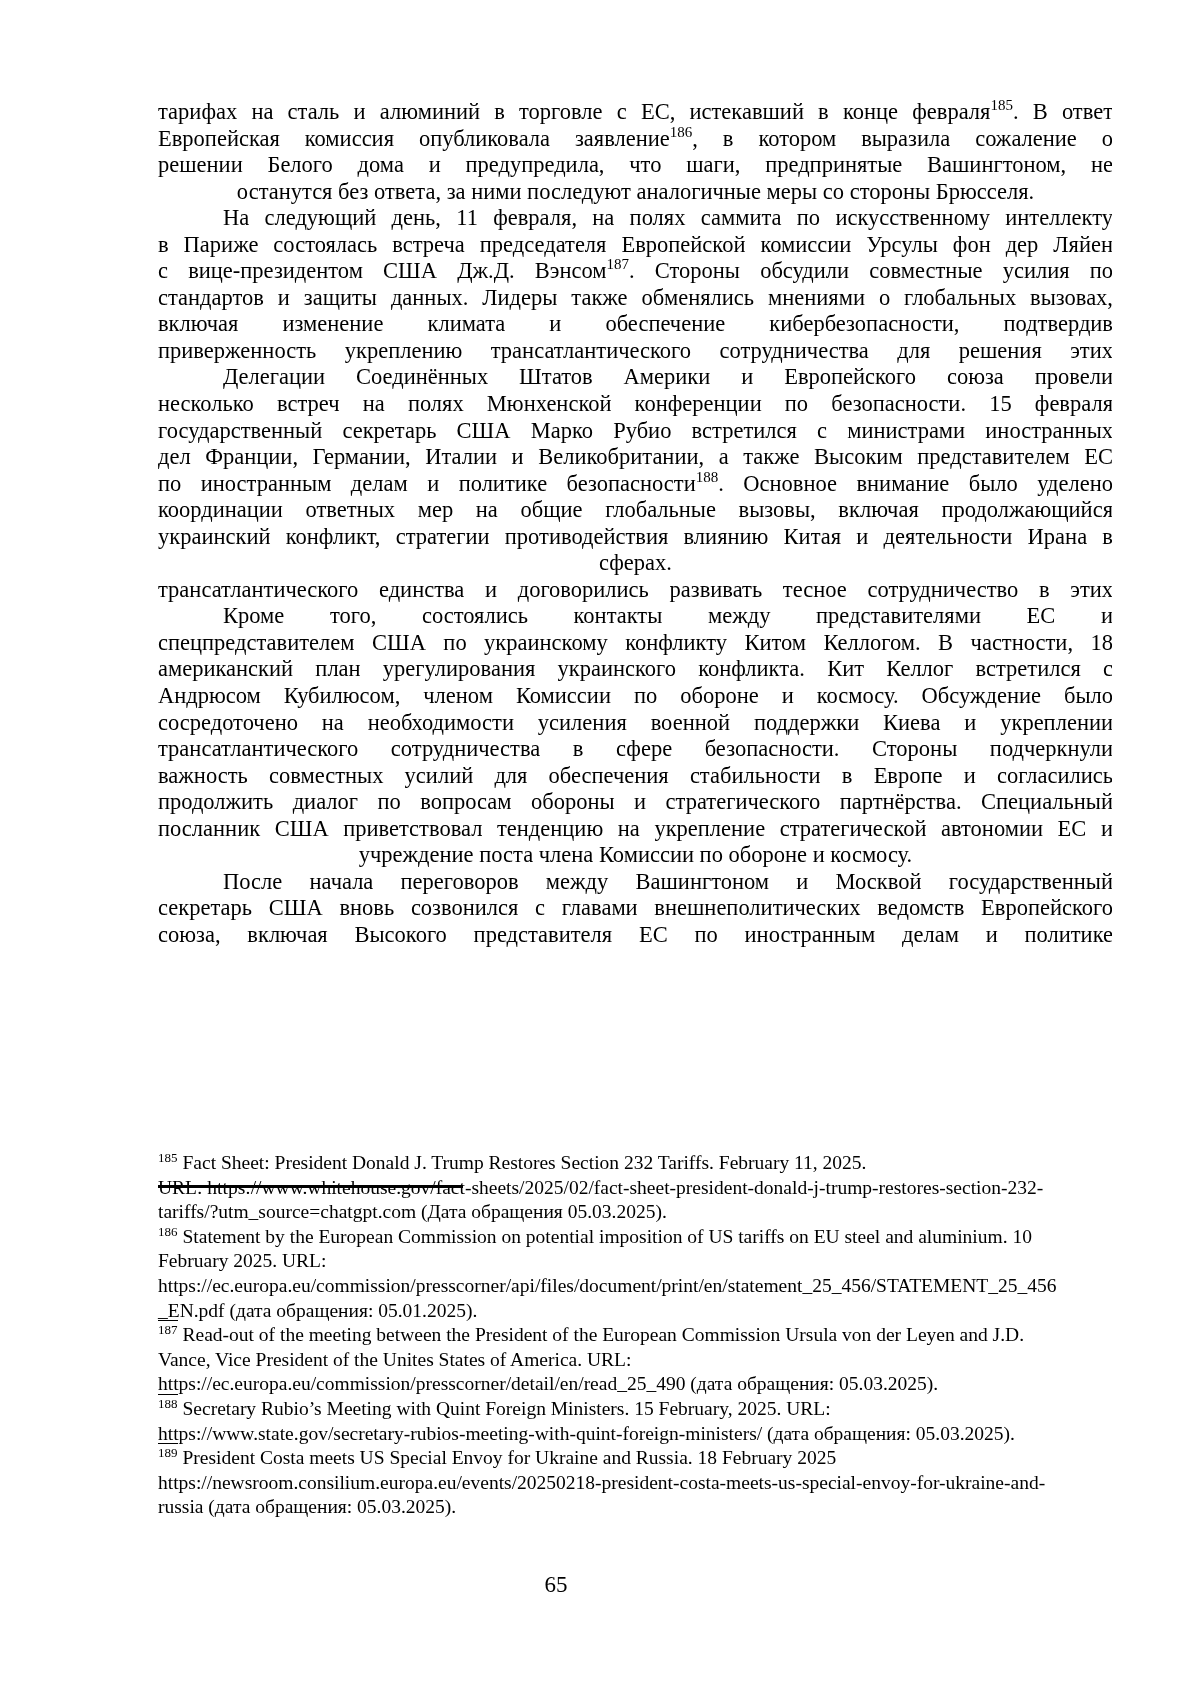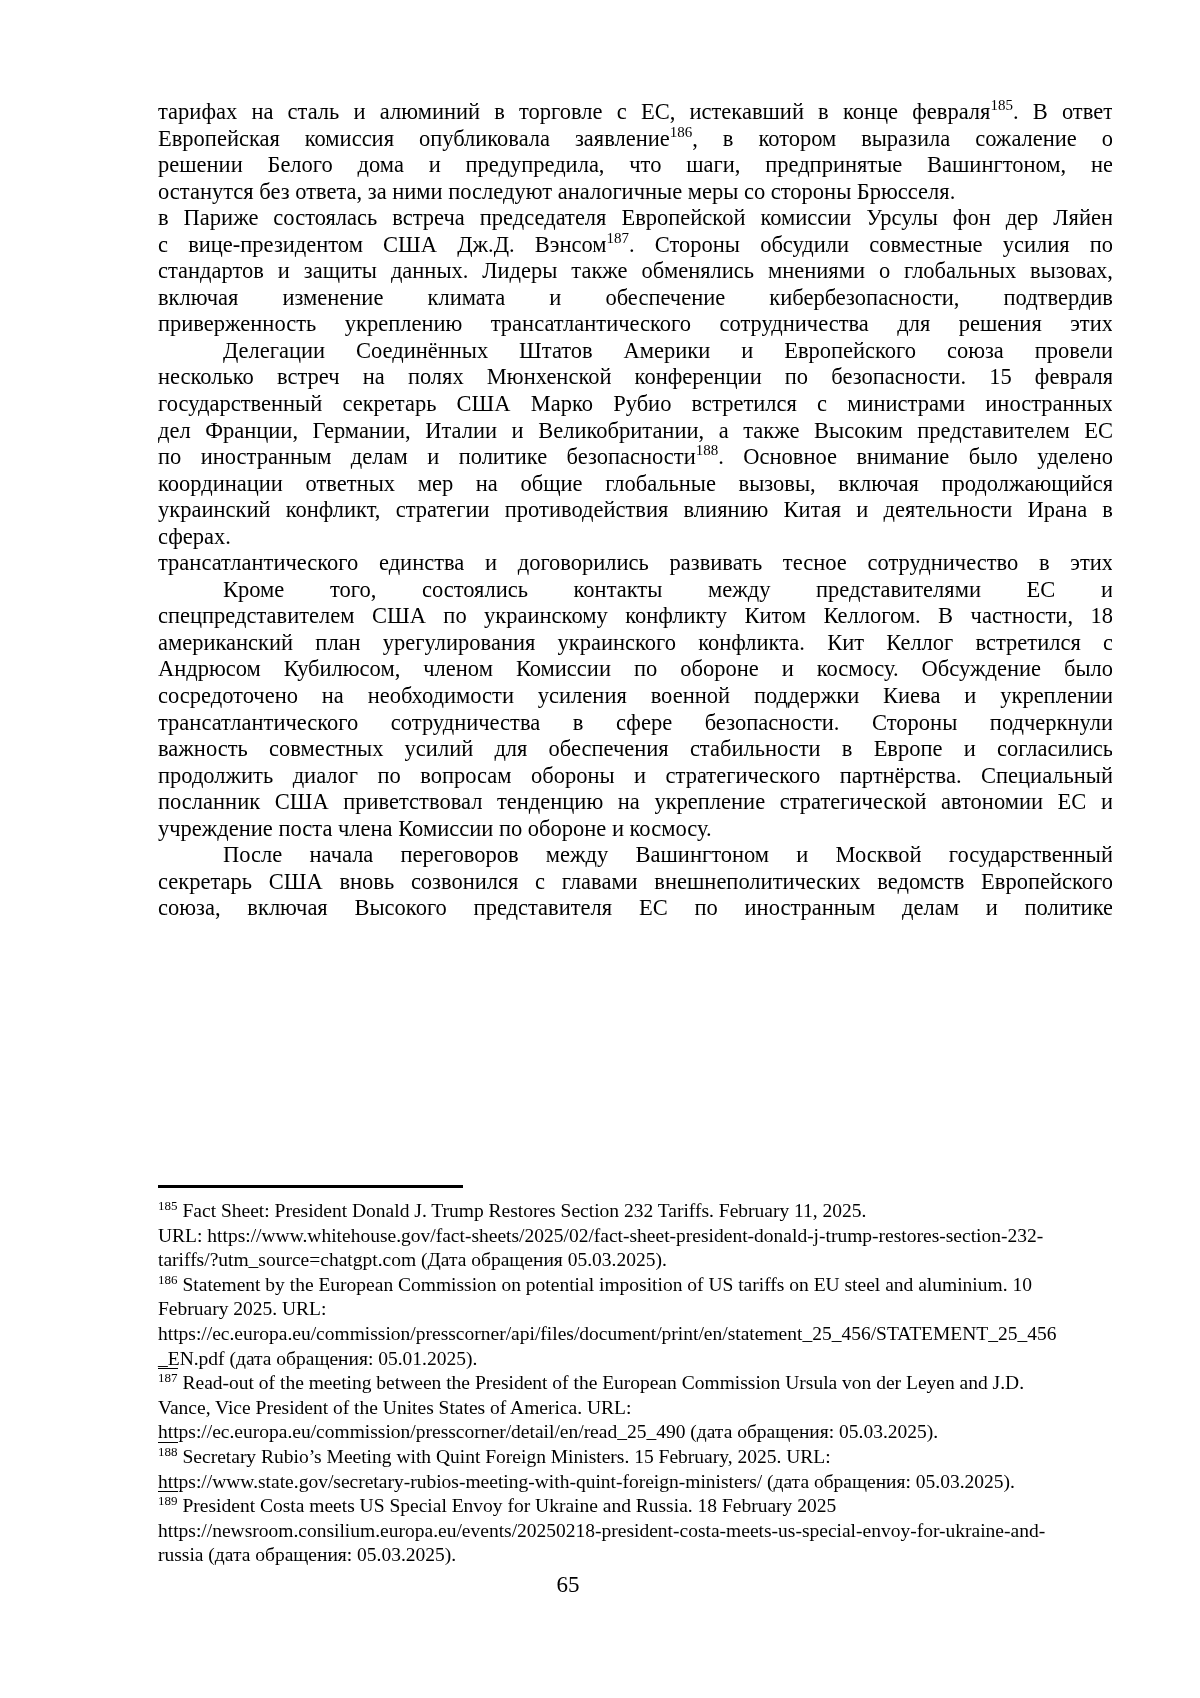"останутся без ответа, за ними" .line { text-align: left -> center }
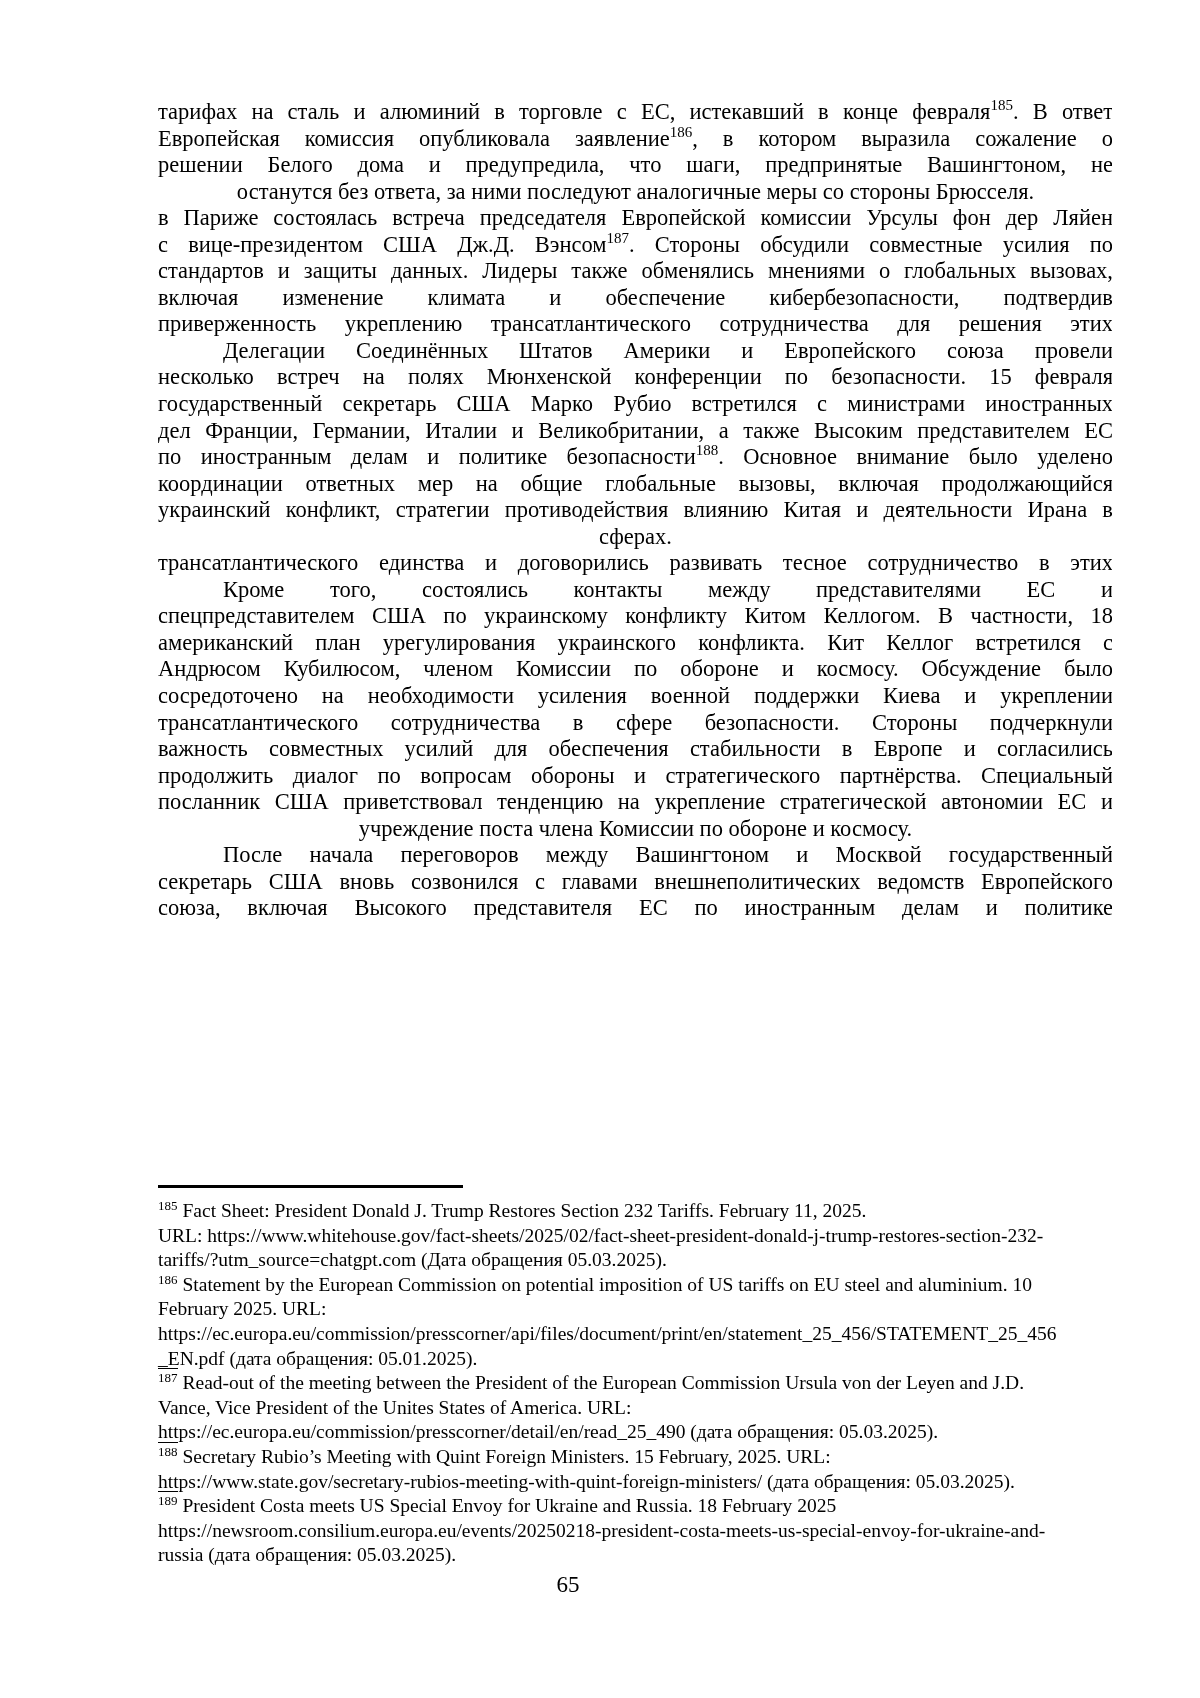"На следующий день, 11 февраля," div.line { html: none -> <div>На следующий день, 11 февраля, на полях саммита по искусственному интеллекту</div> }
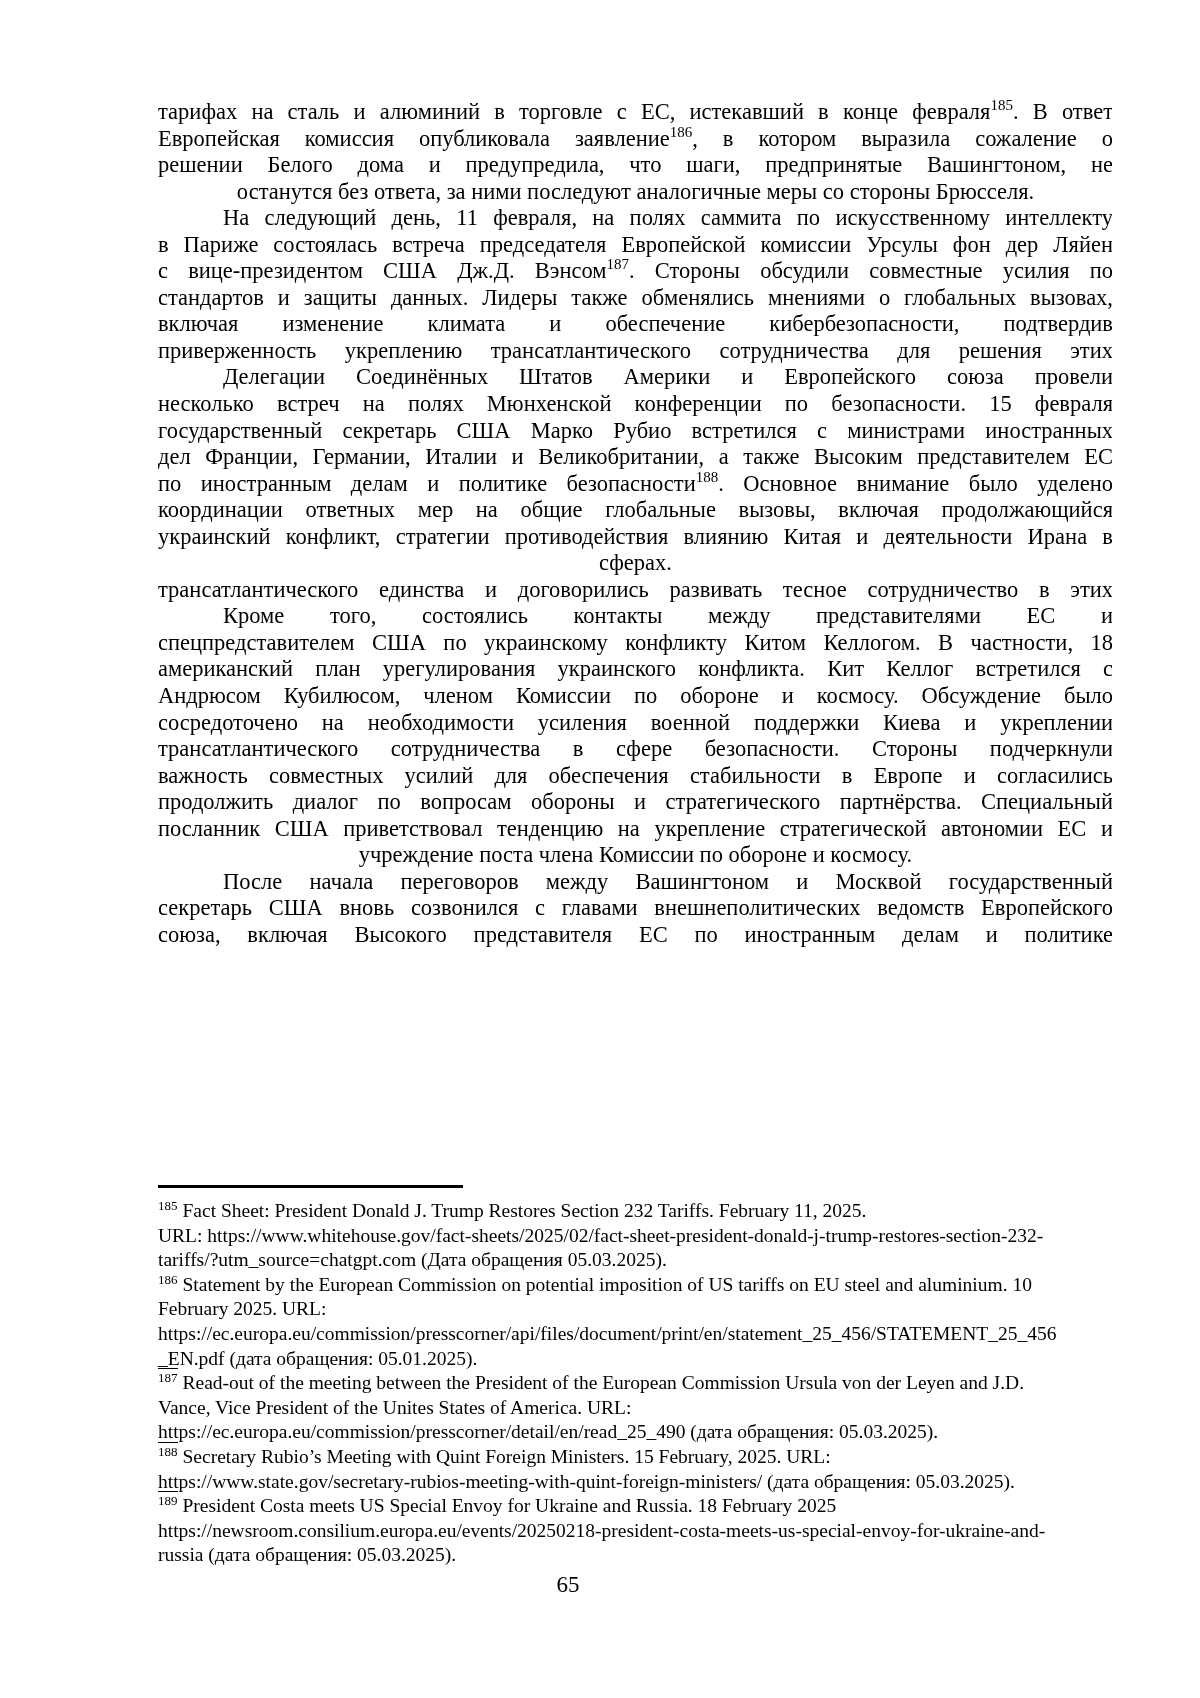"185 Fact Sheet: President Donald" .footnotes { top: 1199px -> 1151px }
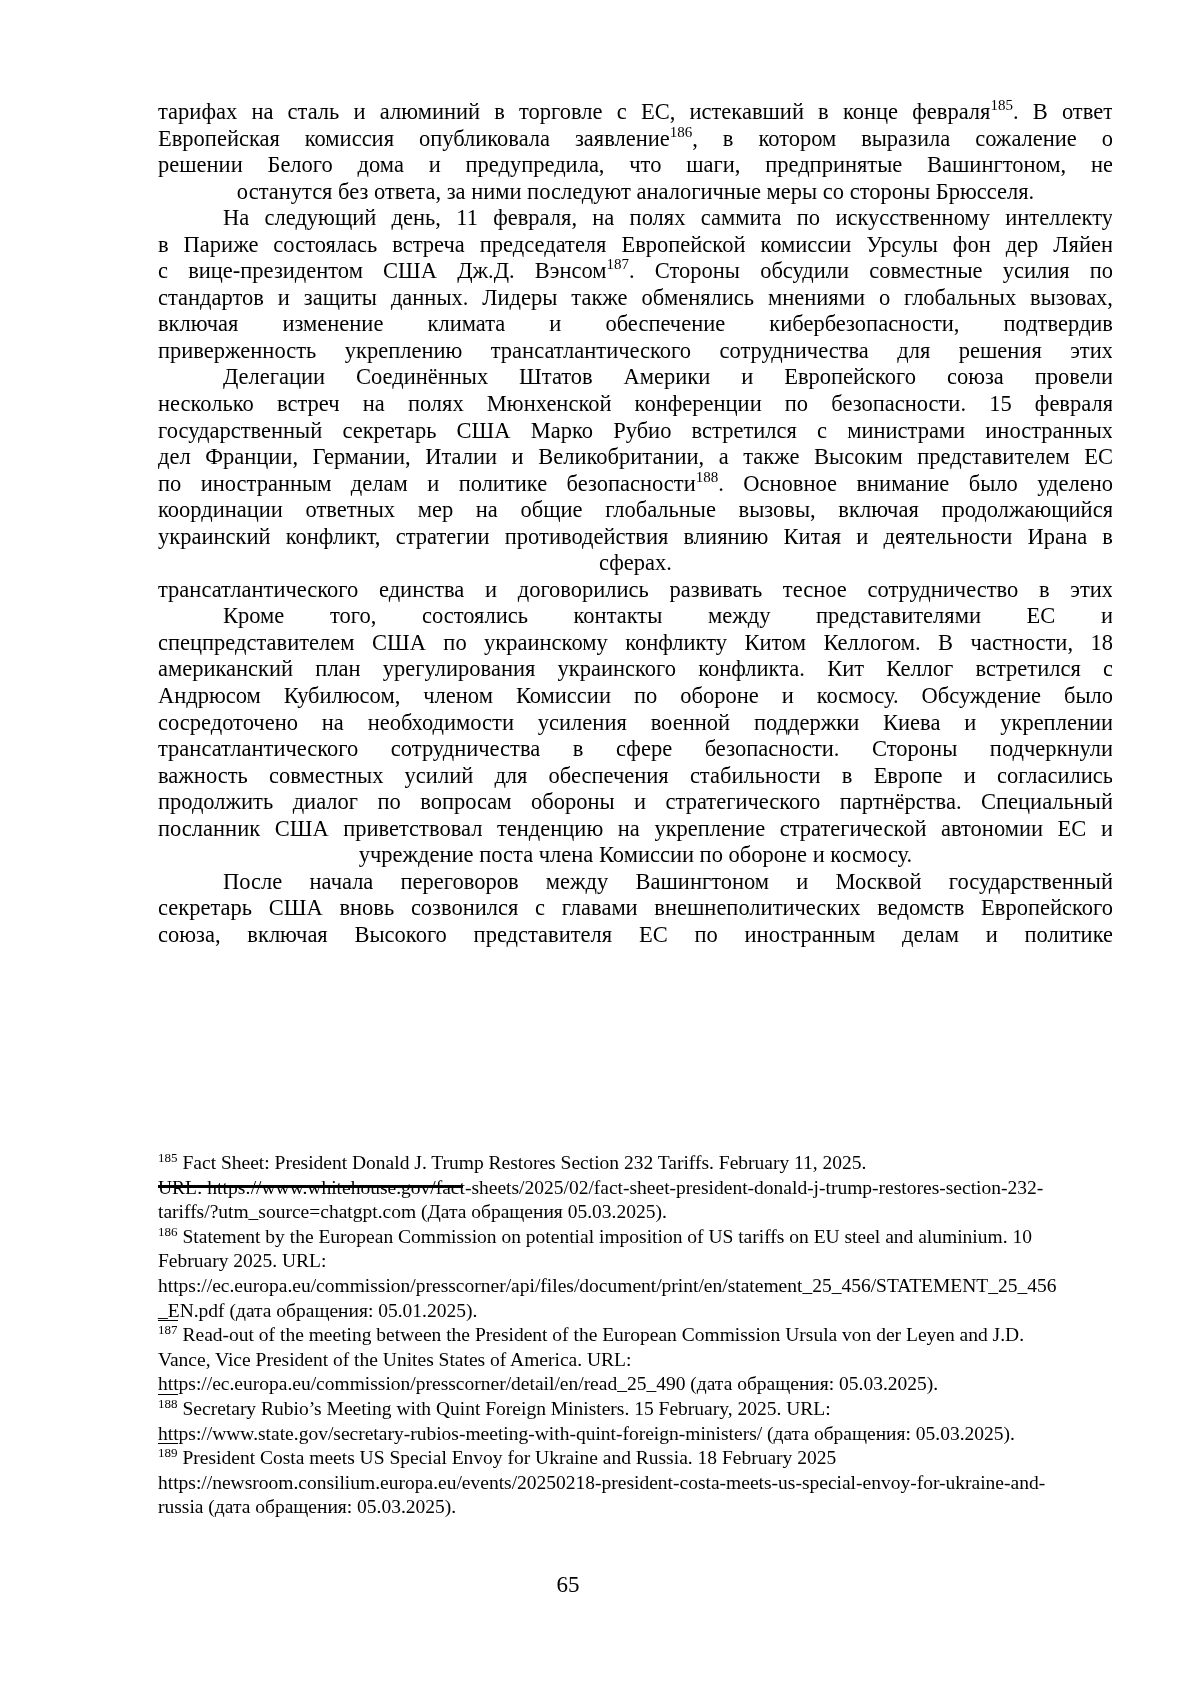"65" .page-number { margin-left: 12px -> none }
